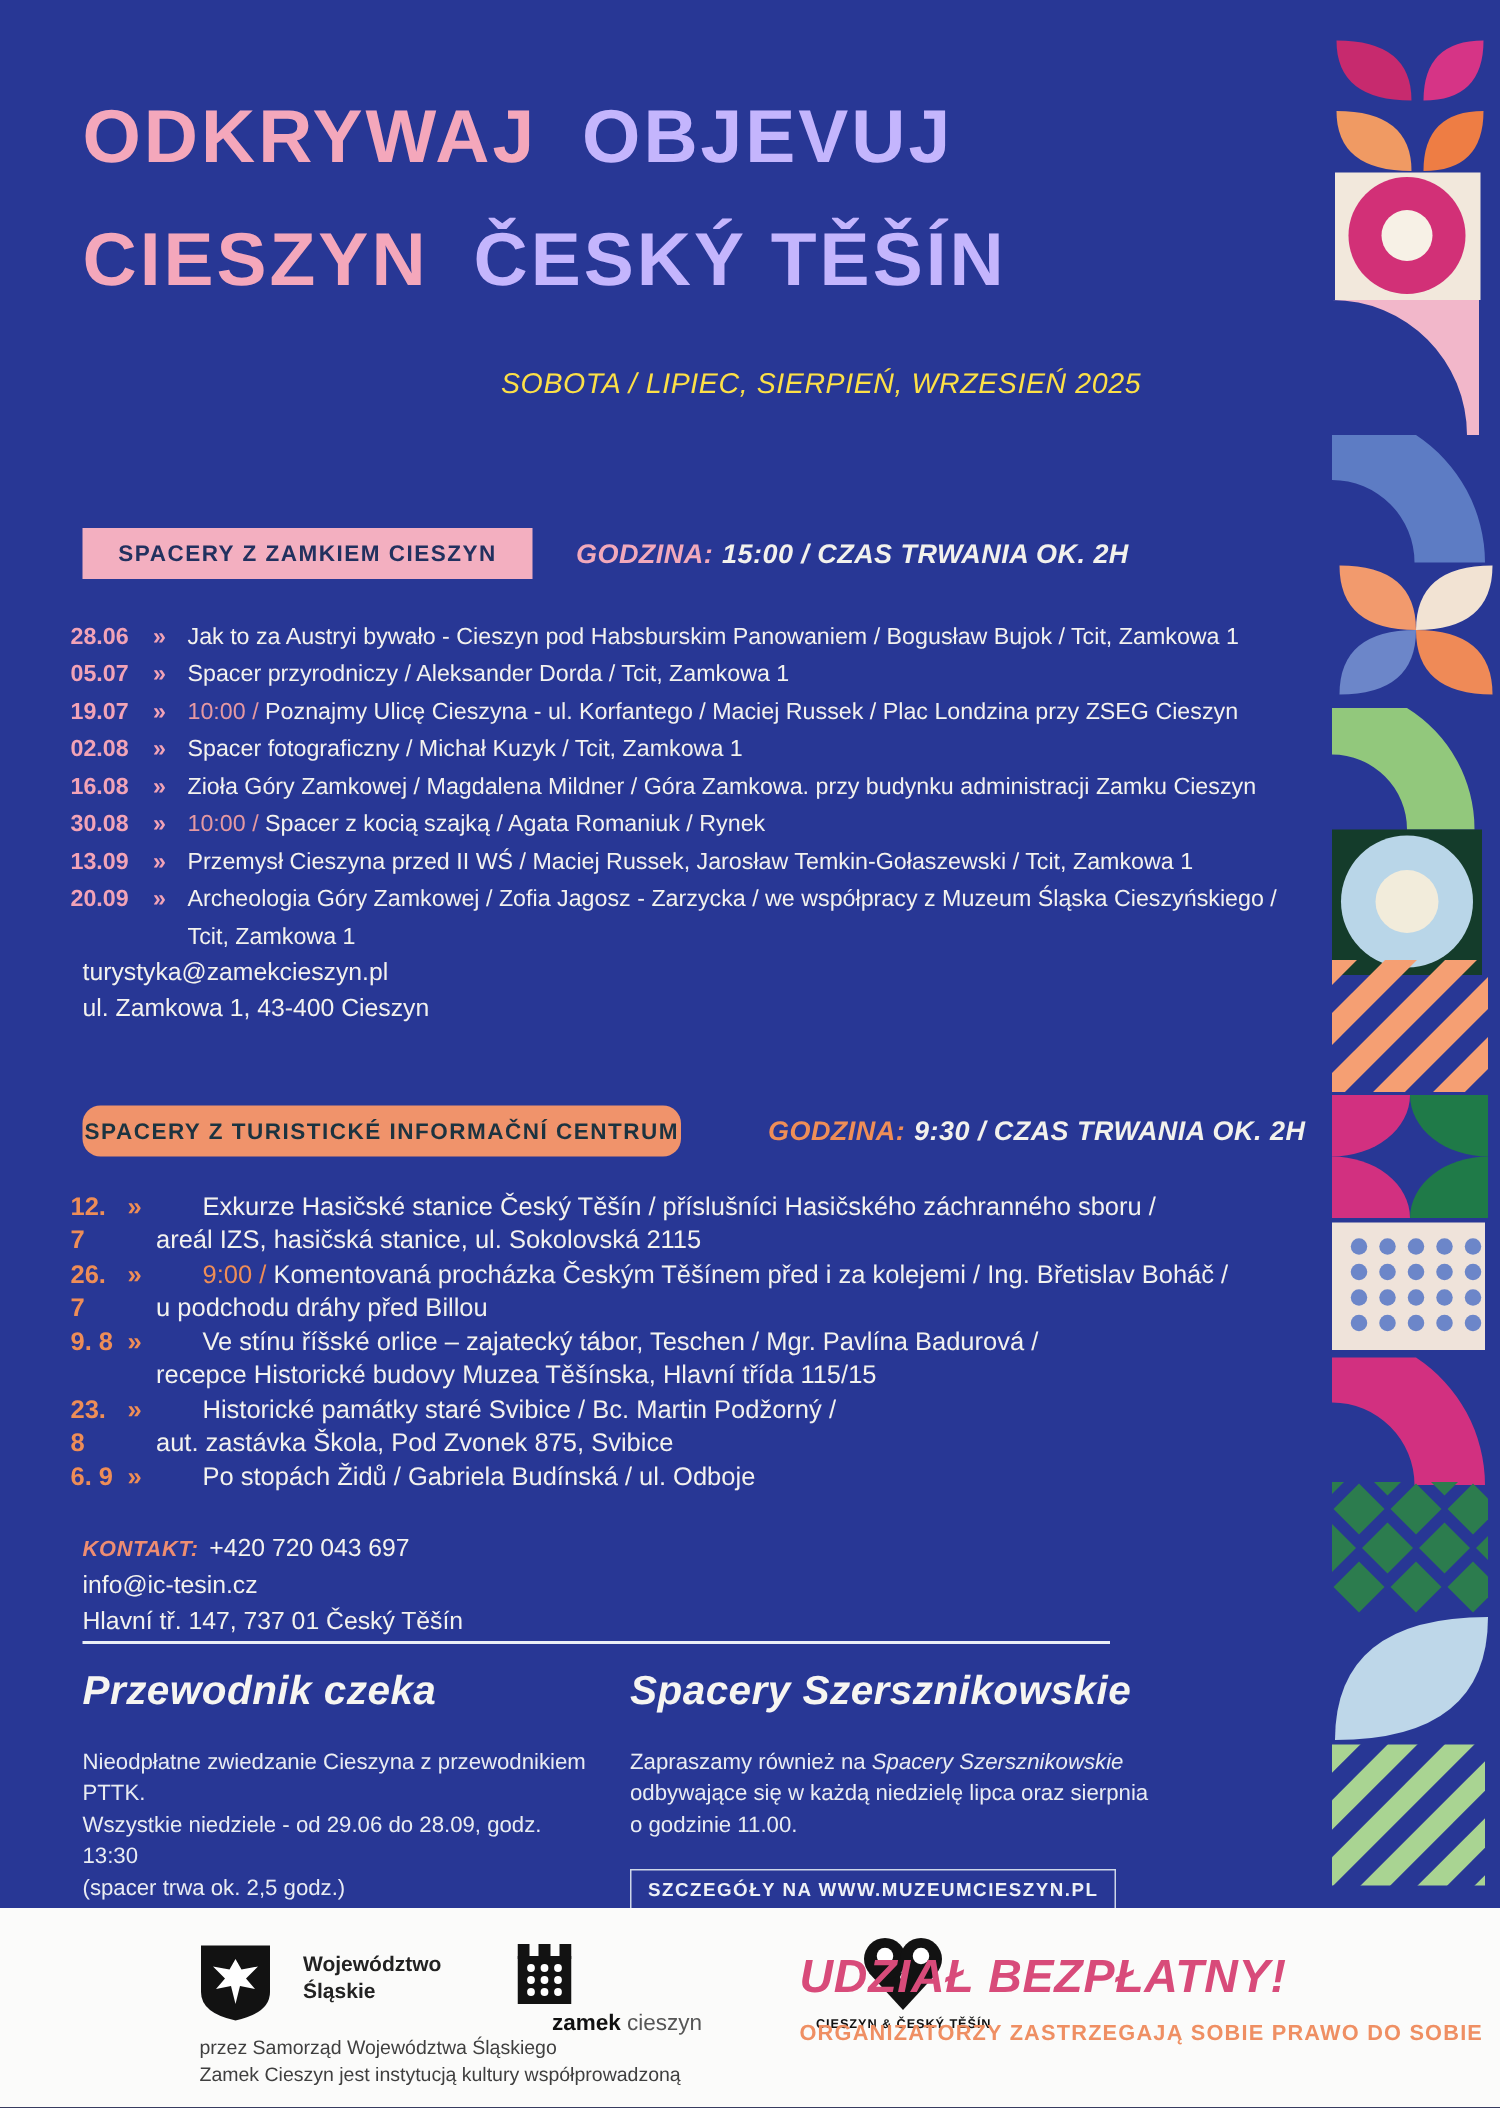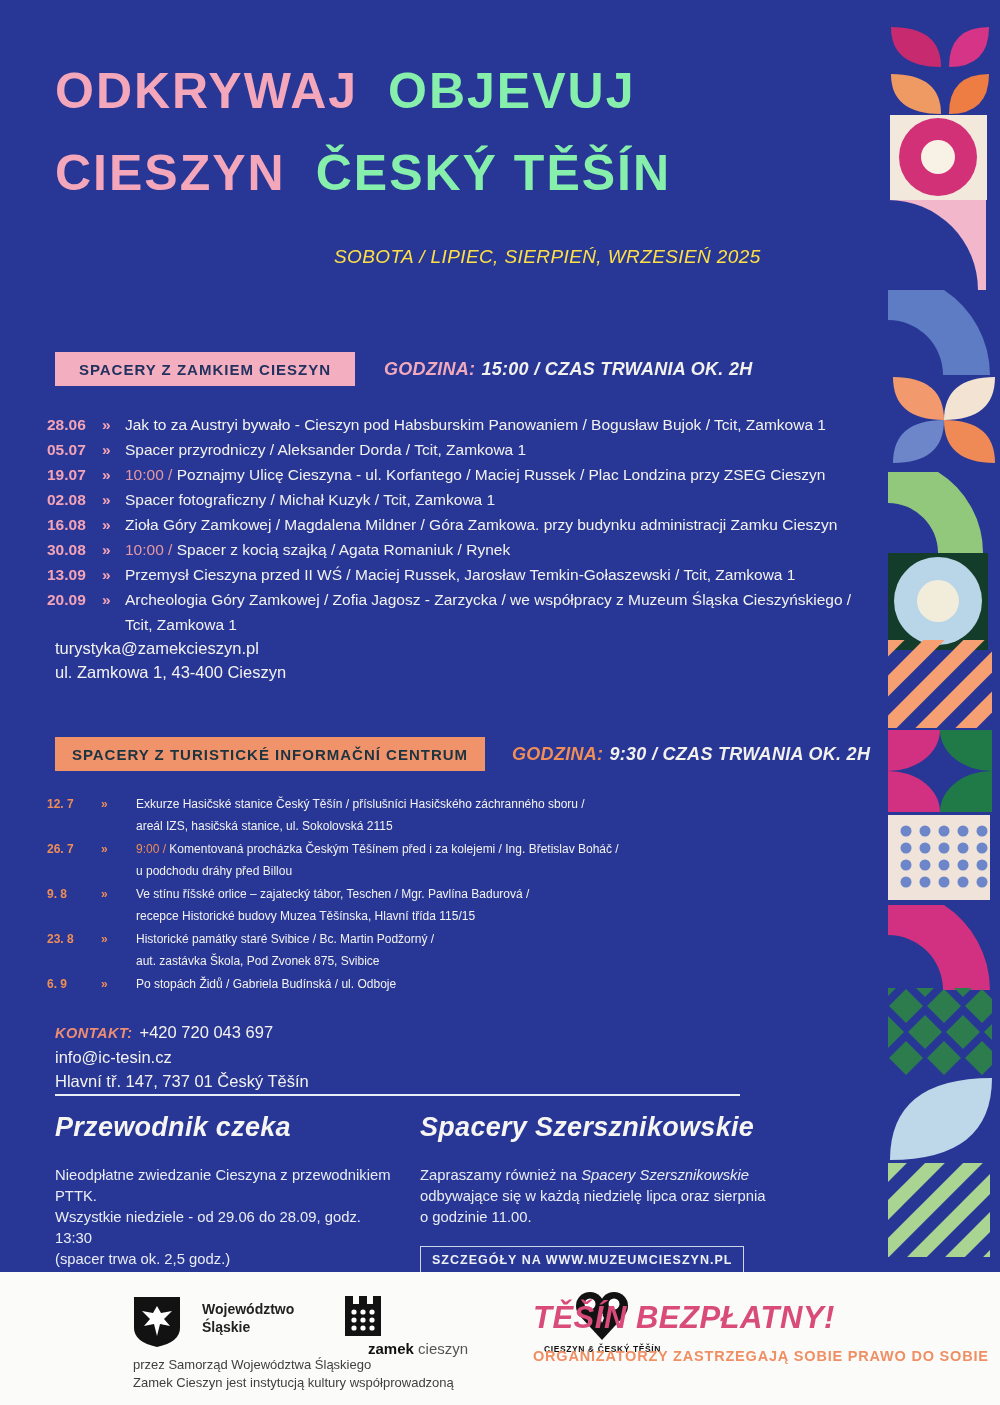"OBJEVUJ" .t-orange { color: #86efac -> #c4b5fd }
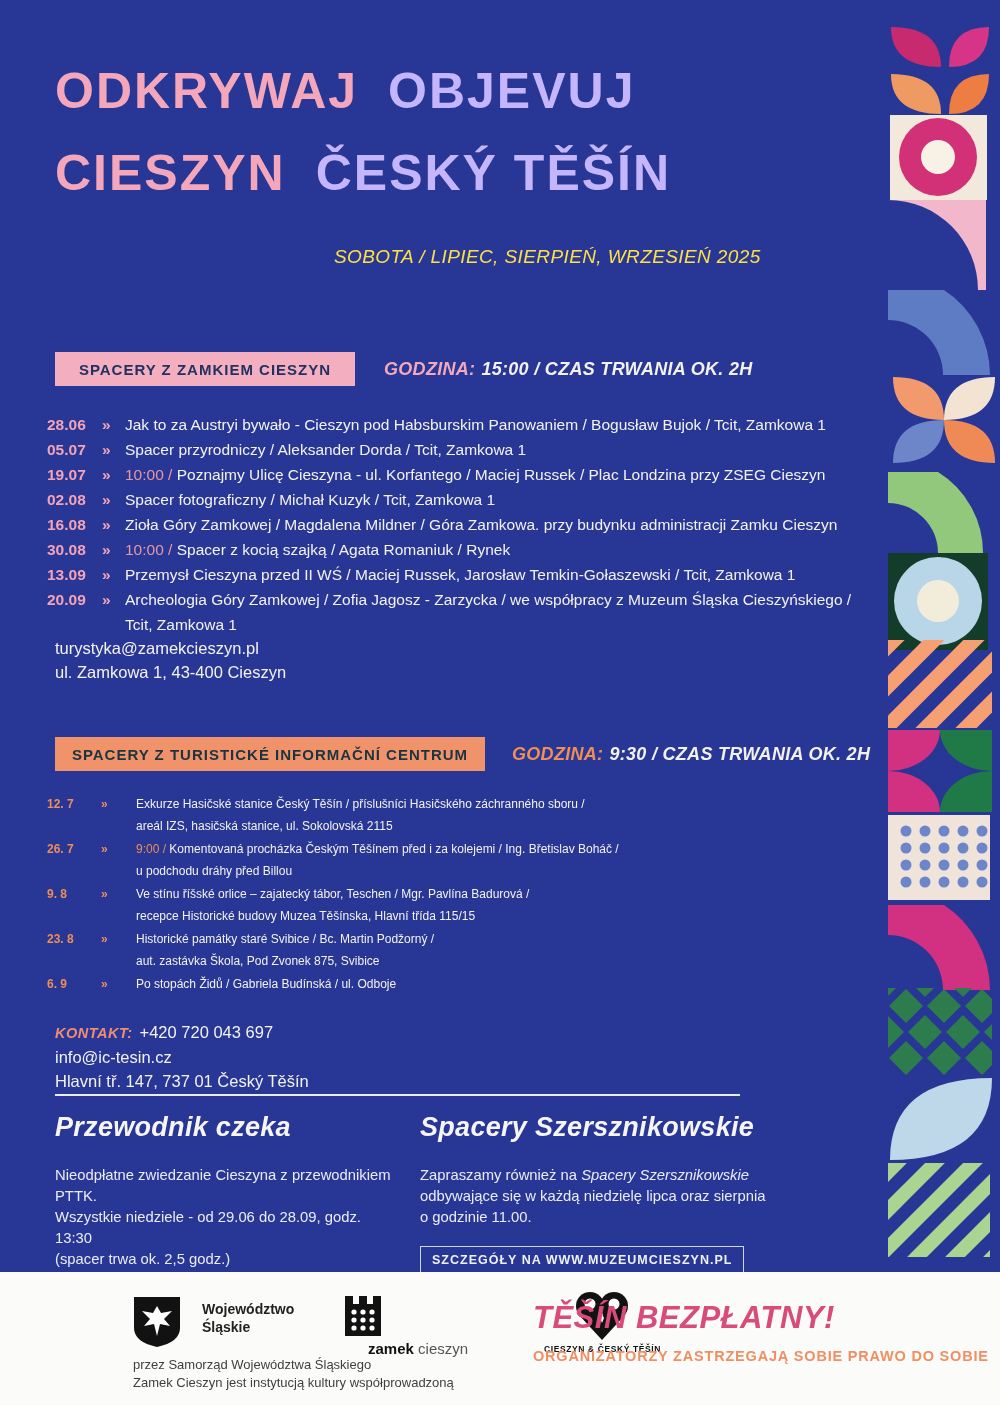"SPACERY Z TURISTICKÉ INFORMAČNÍ CENTRUM" div.abs { border-radius: none -> 12px; width: 430px -> 399px }
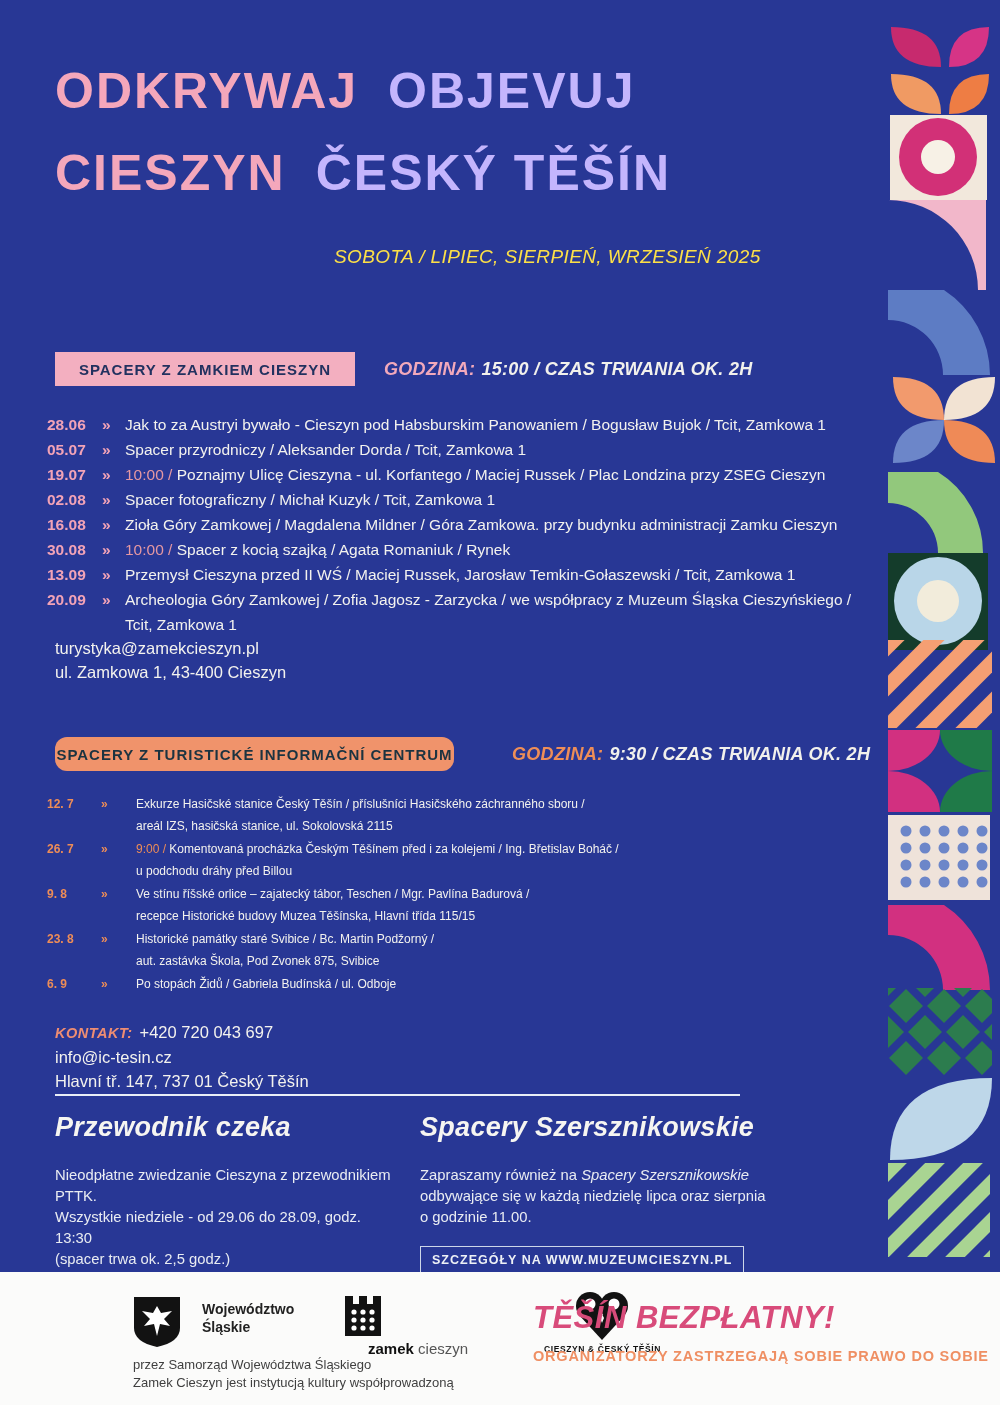"12. 7" .list2 .ev { column-gap: 20px -> 4px; font-size: 12px -> 17px }
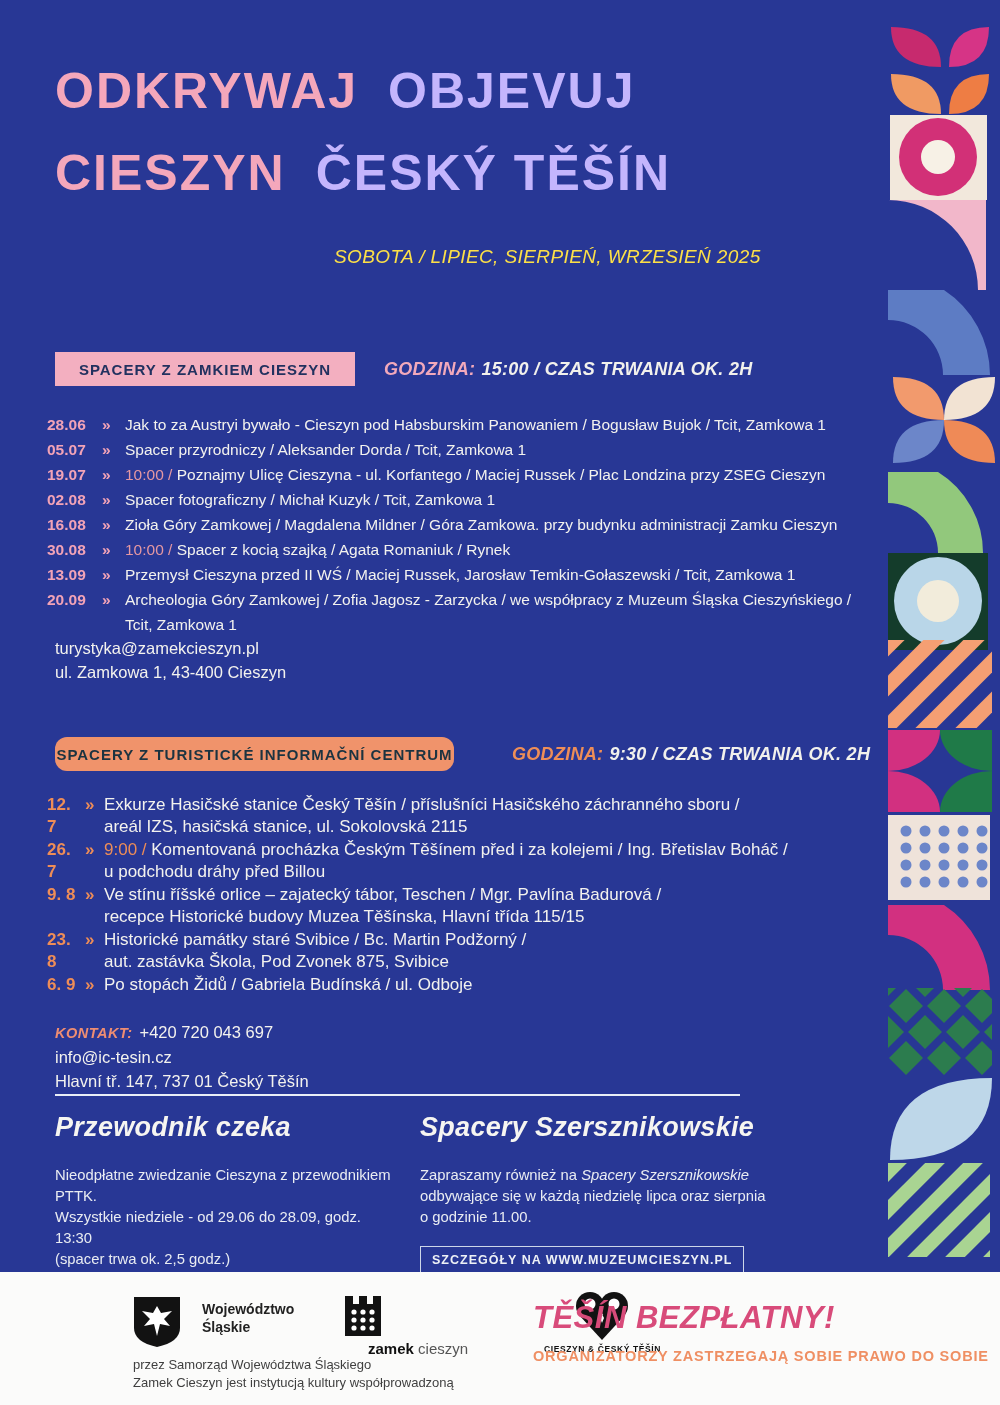"9:00 /" .ev-time2 { margin-left: none -> 31px }
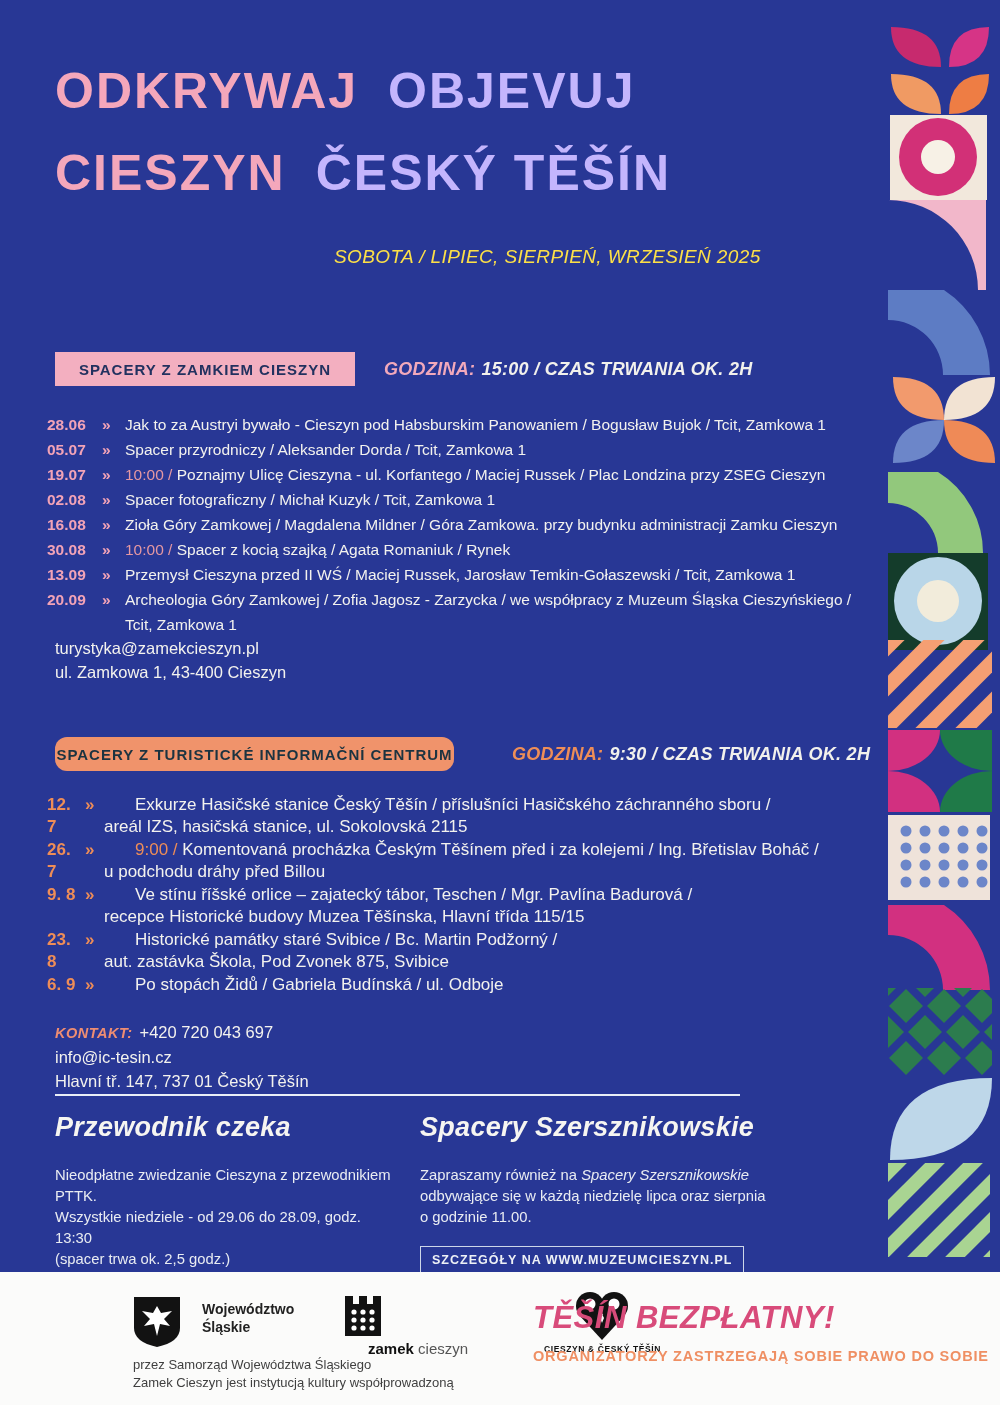"TĚŠÍN BEZPŁATNY!" div.abs { text: TĚŠÍN -> UDZIAŁ }
